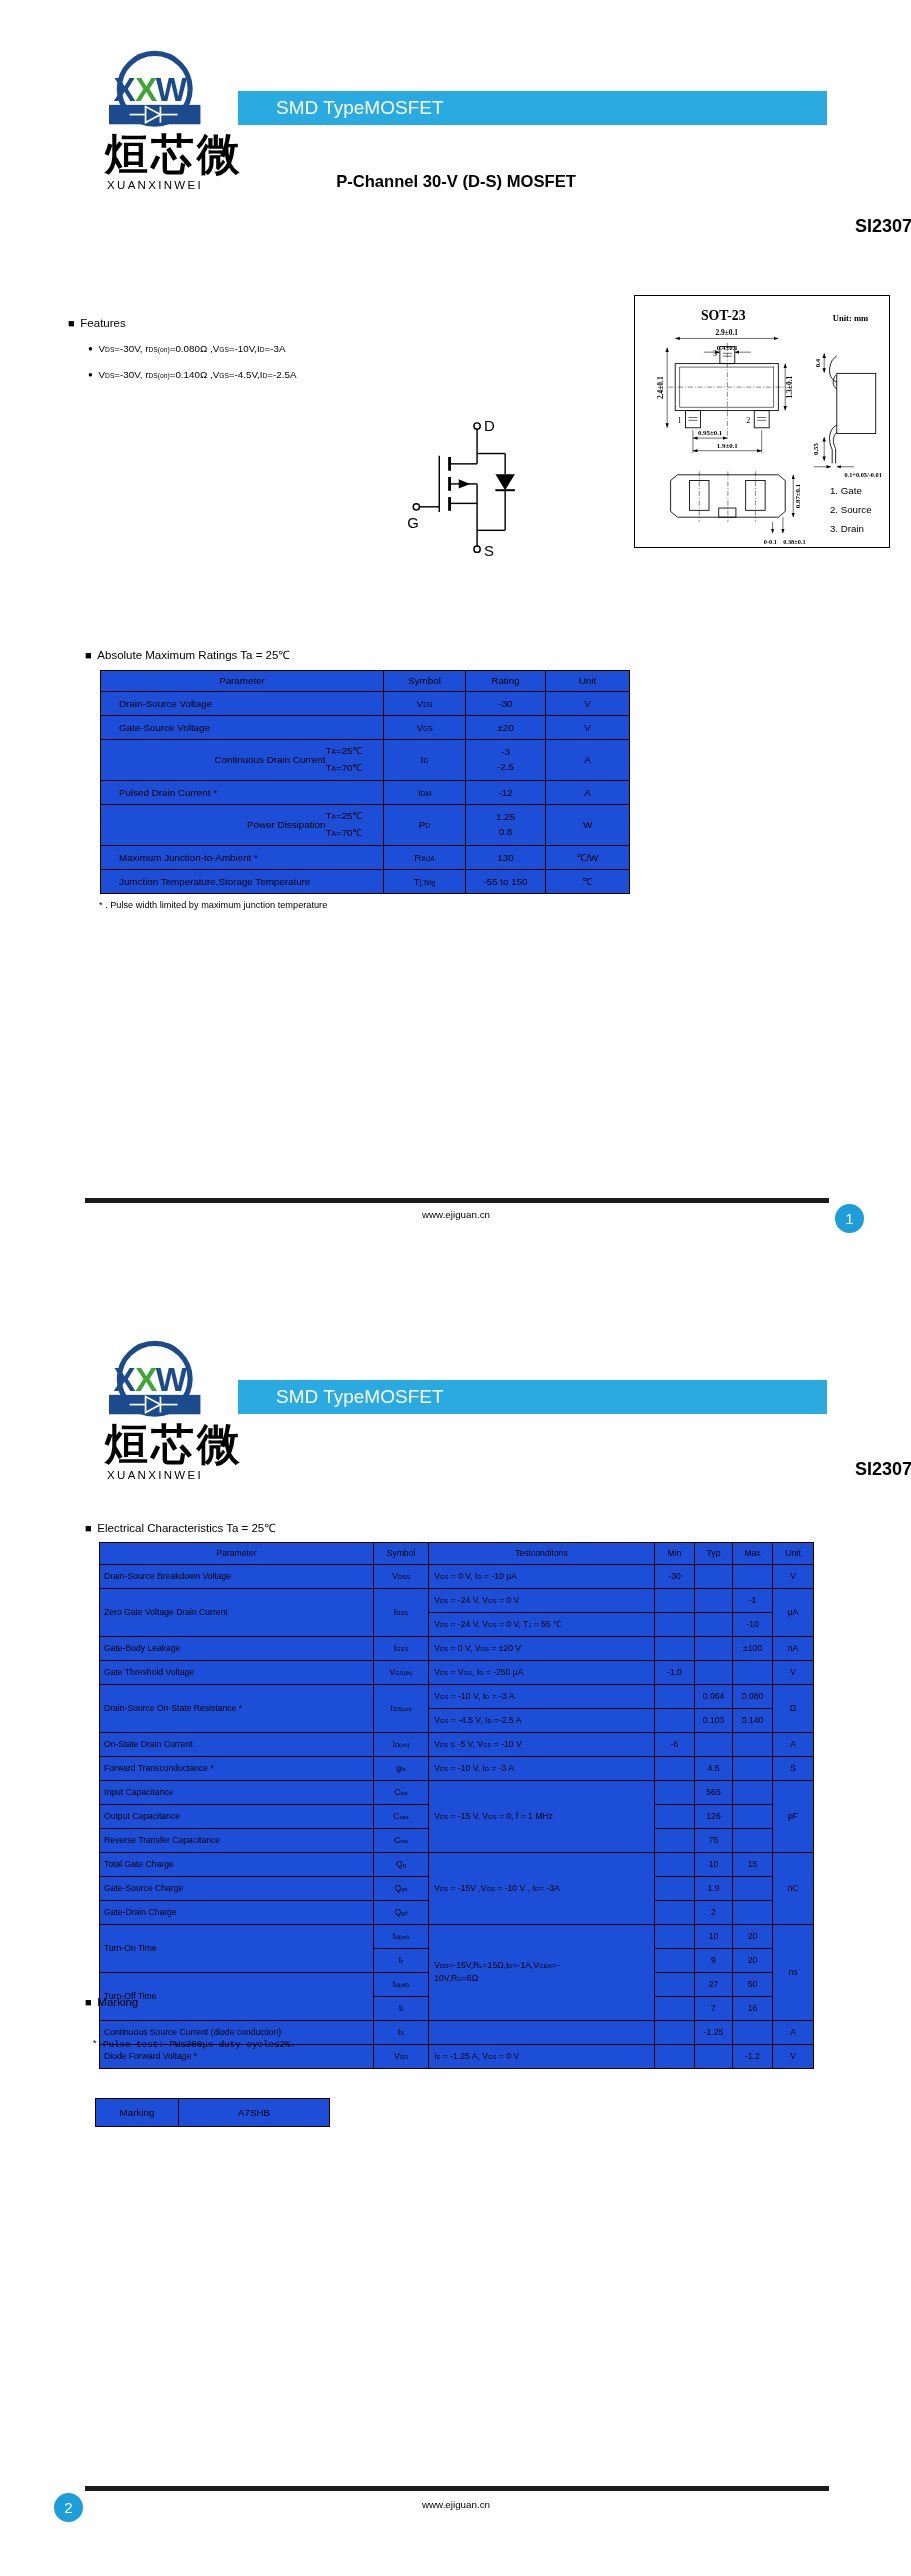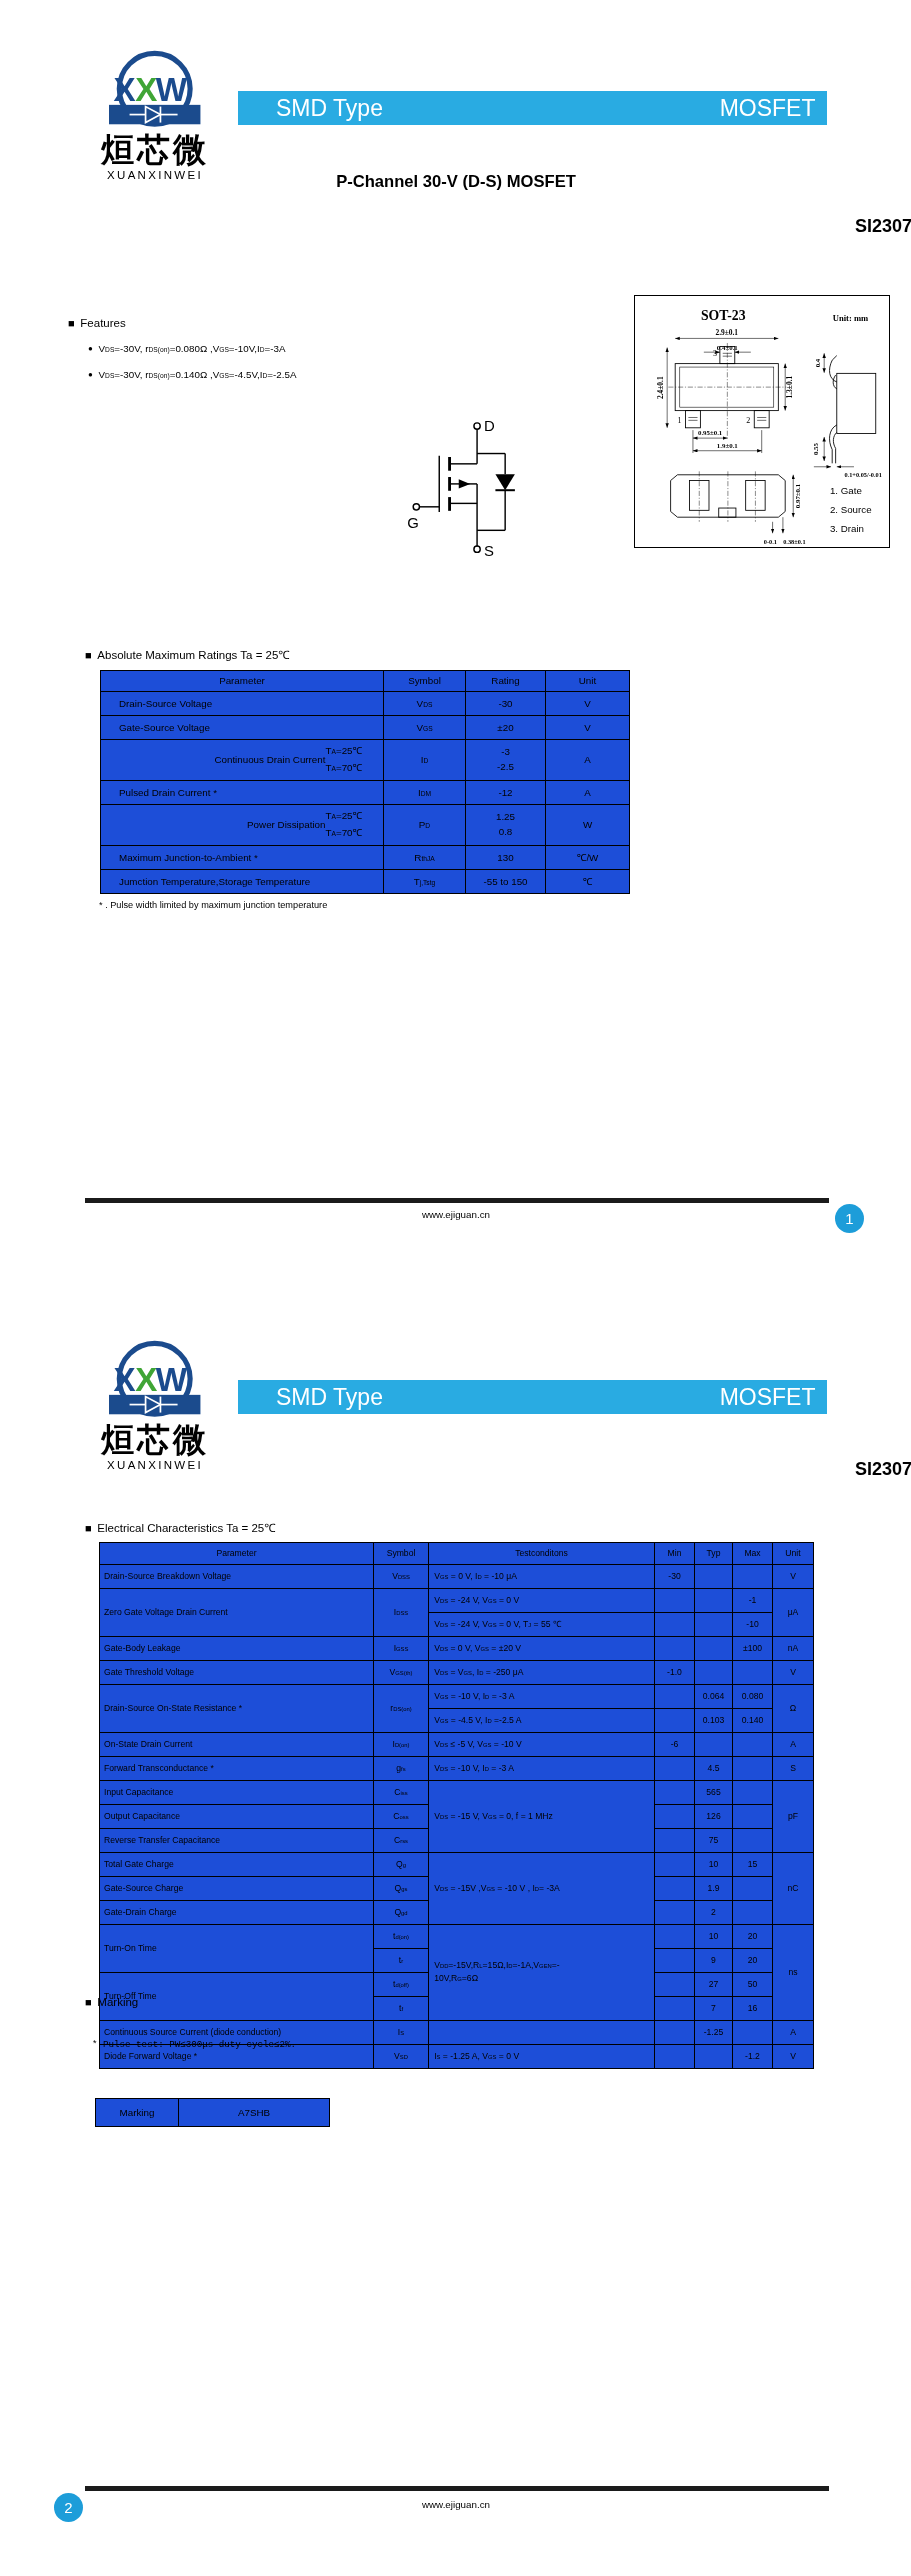"SMD Type" .banner { font-size: 23px -> 19px; justify-content: space-between -> none }
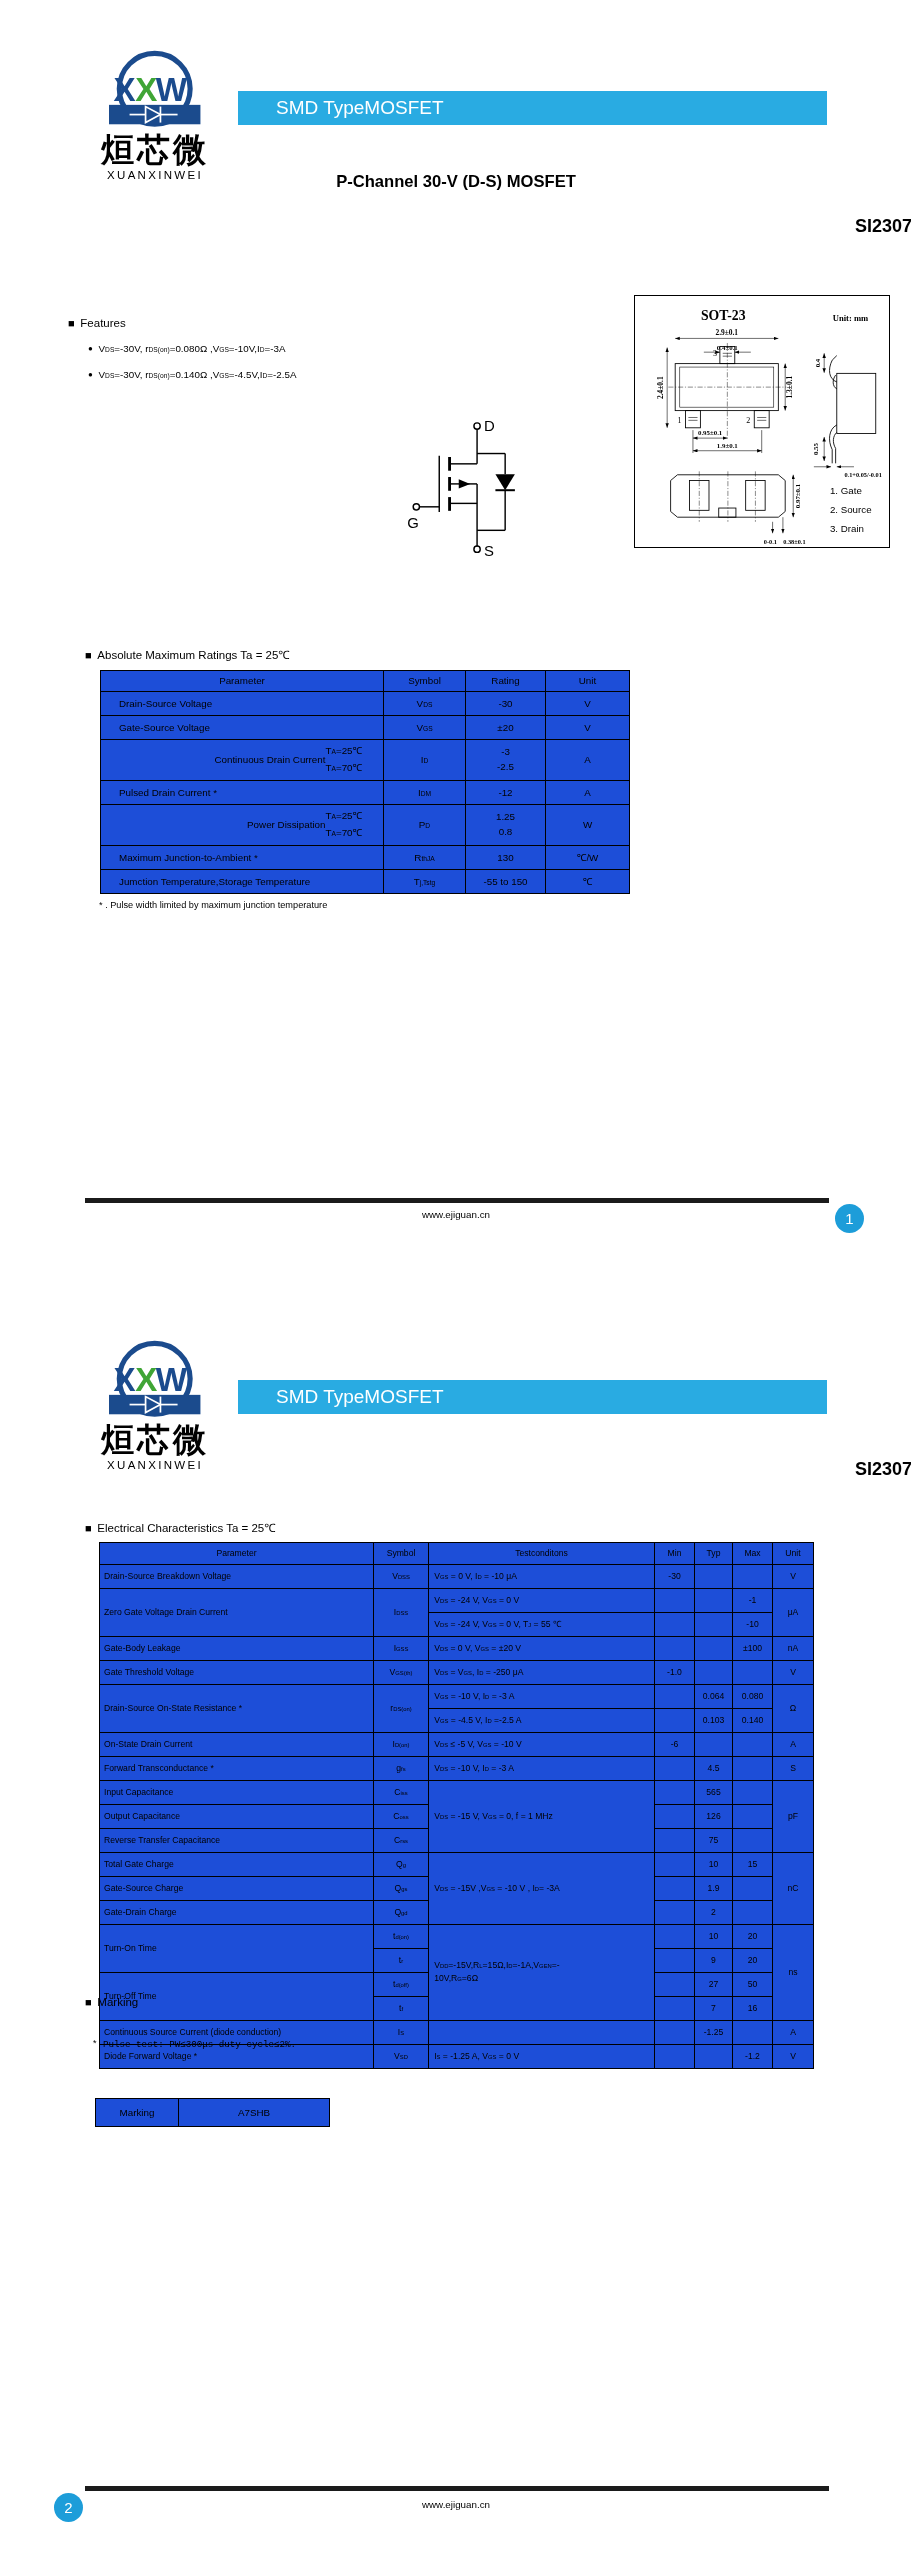"烜芯微" .logo-cn { font-size: 33px -> 43px; margin-left: none -> 9px }
